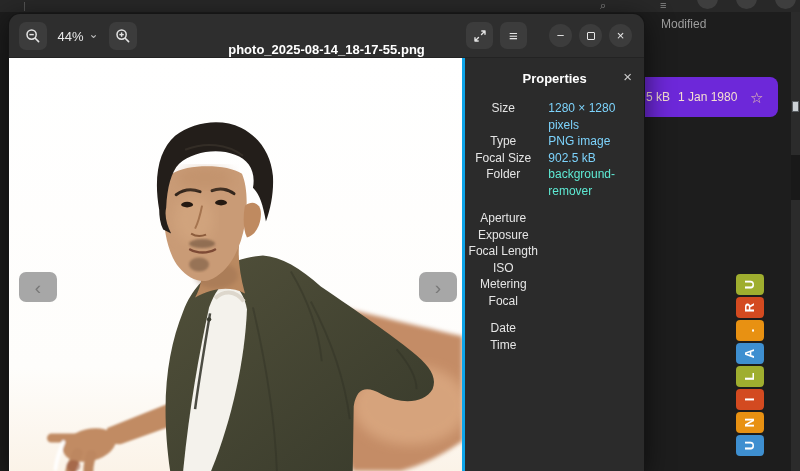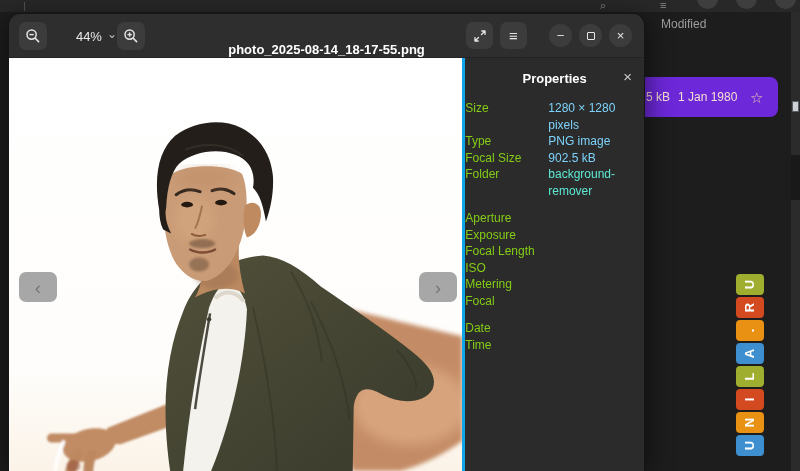"44%" .zoom-dd { justify-content: flex-end -> center; width: 70px -> 62px }
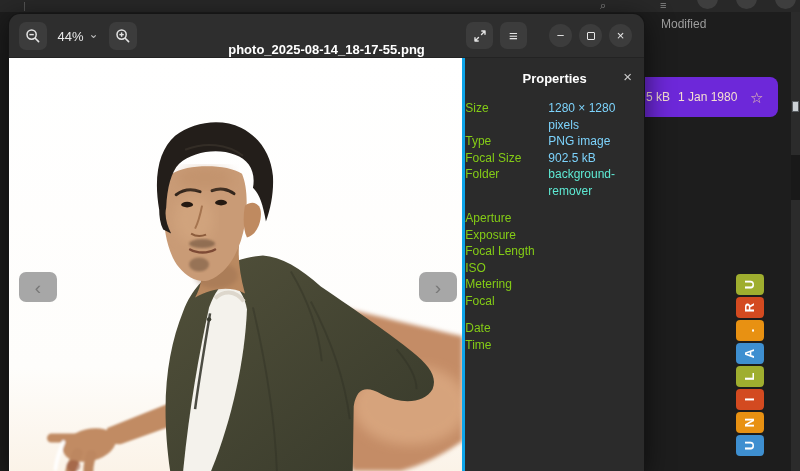"Size" .prow .lbl { color: #84cc16 -> #e5e5e5; text-align: left -> center }
